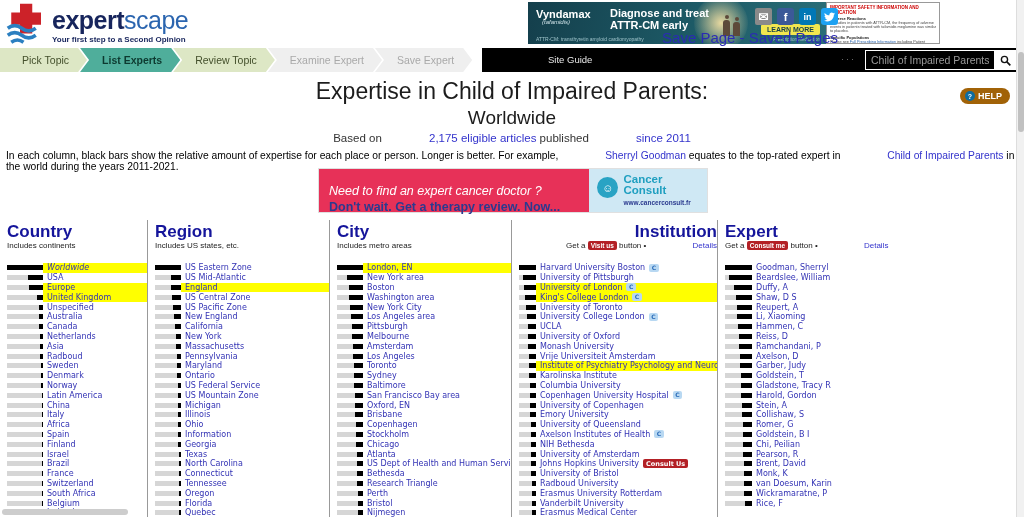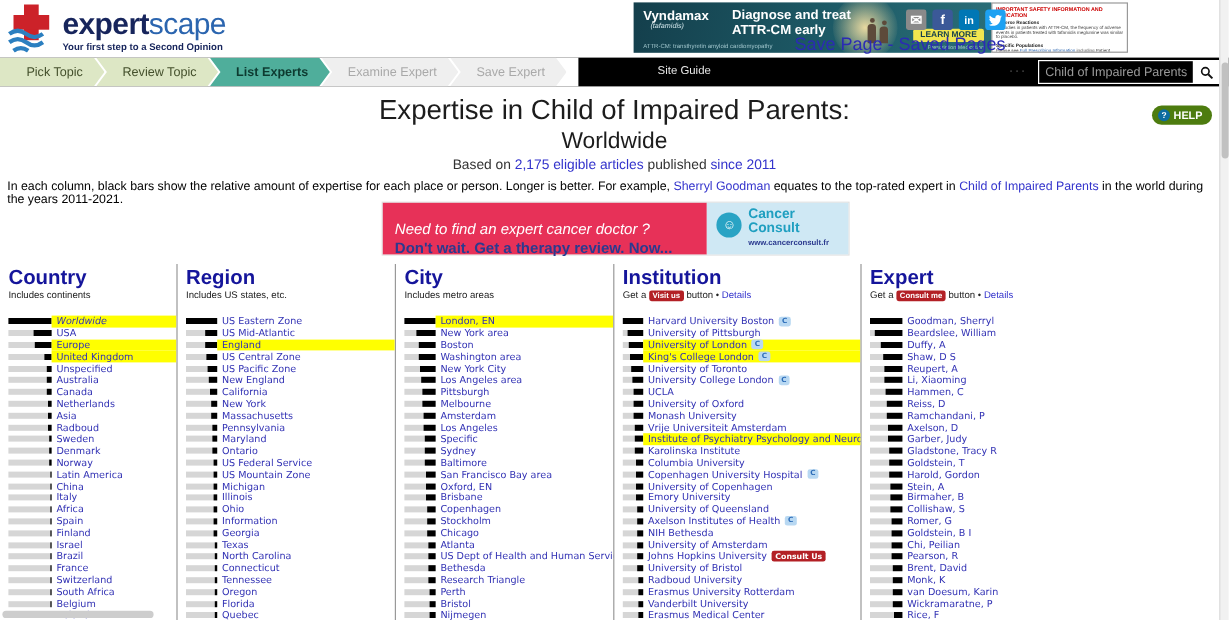"Review Topic" div.tab { order: before "List Experts" -> after "List Experts" }
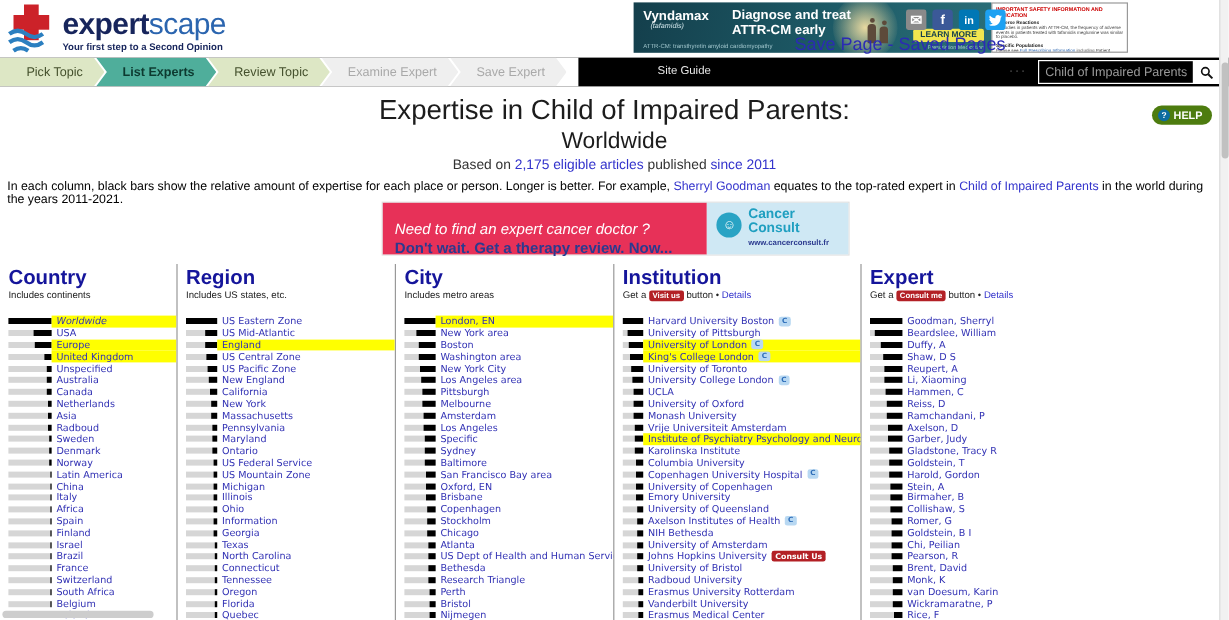"HELP" .helpbtn { background: #4d7c0f -> #a16207 }
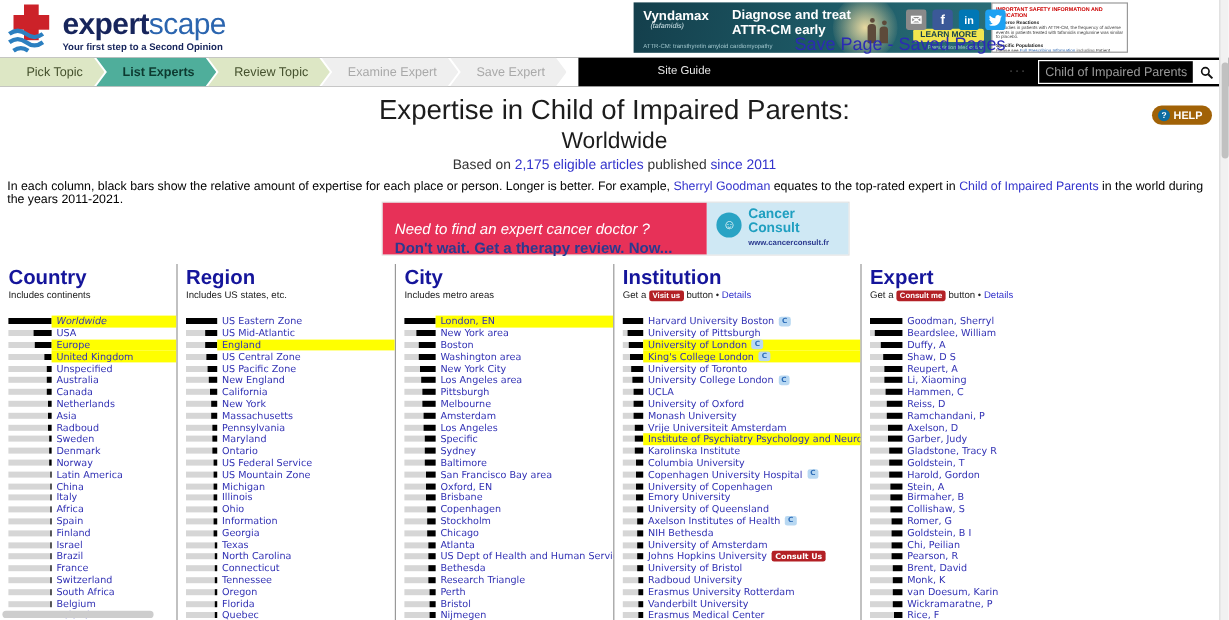"2,175 eligible articles" .lnk { margin-left: none -> 44px }
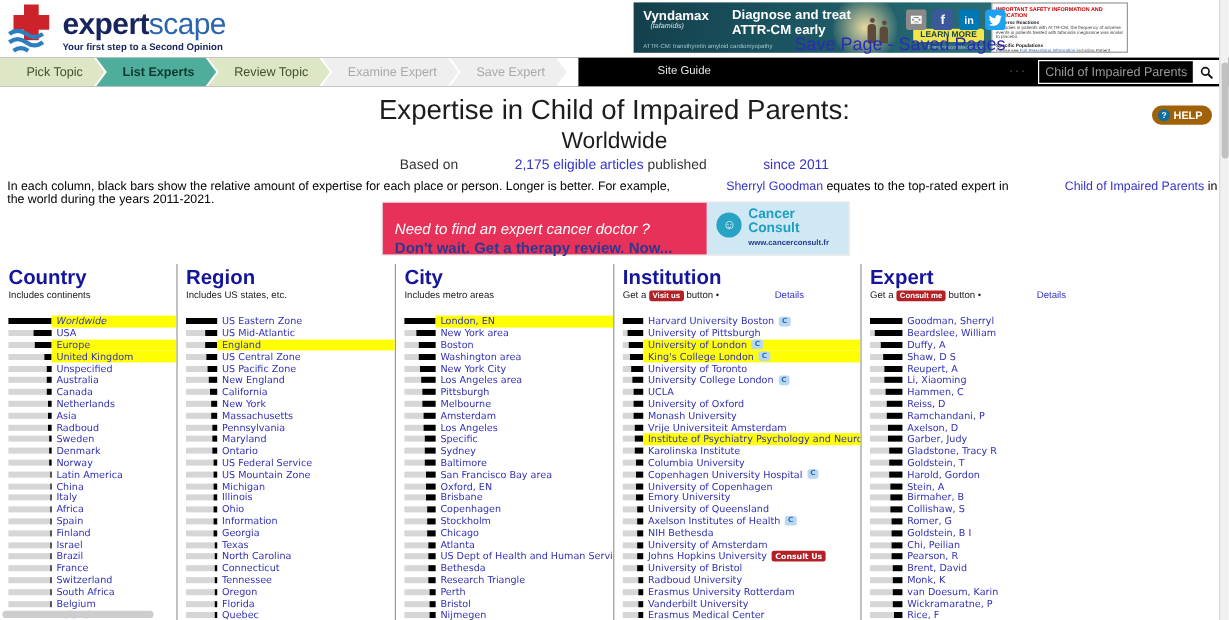"Institution" .c3 { text-align: none -> right }
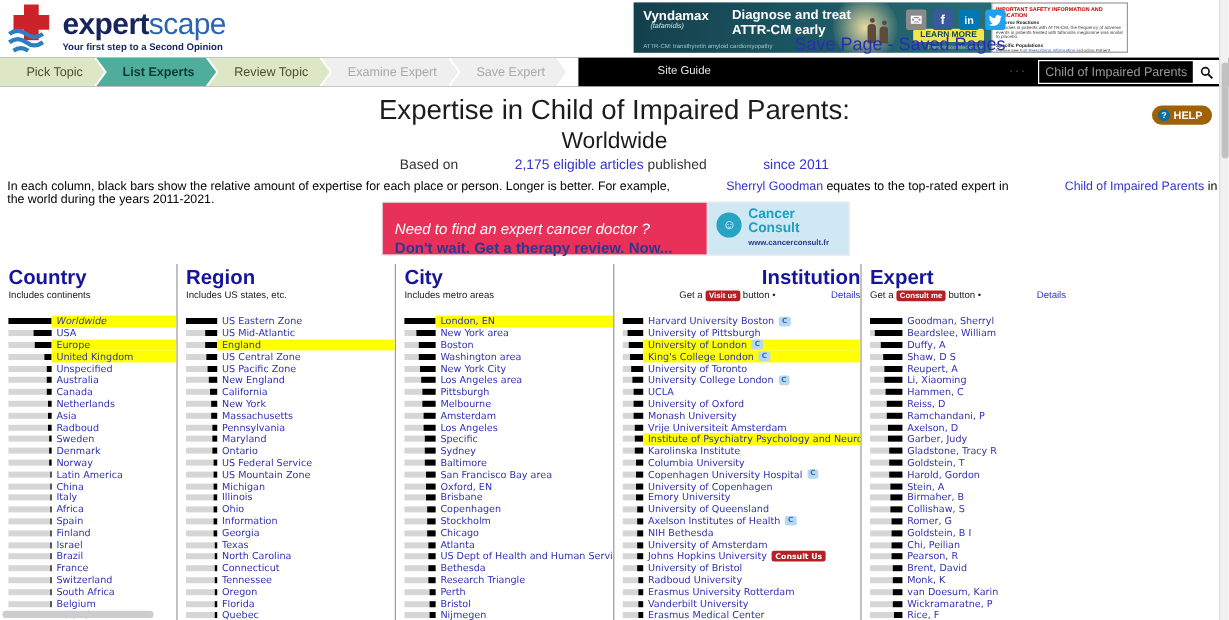"Specific" a.item-link { text: Specific -> Toronto }
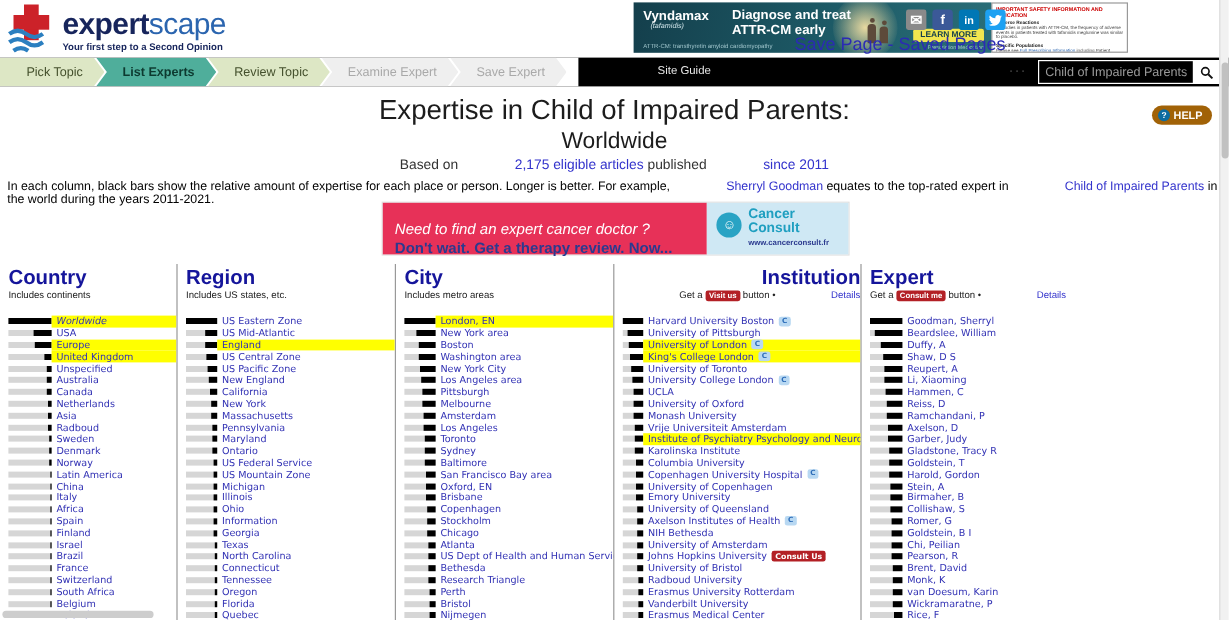"Gladstone, Tracy R" div.row { order: before "Goldstein, T" -> after "Goldstein, T" }
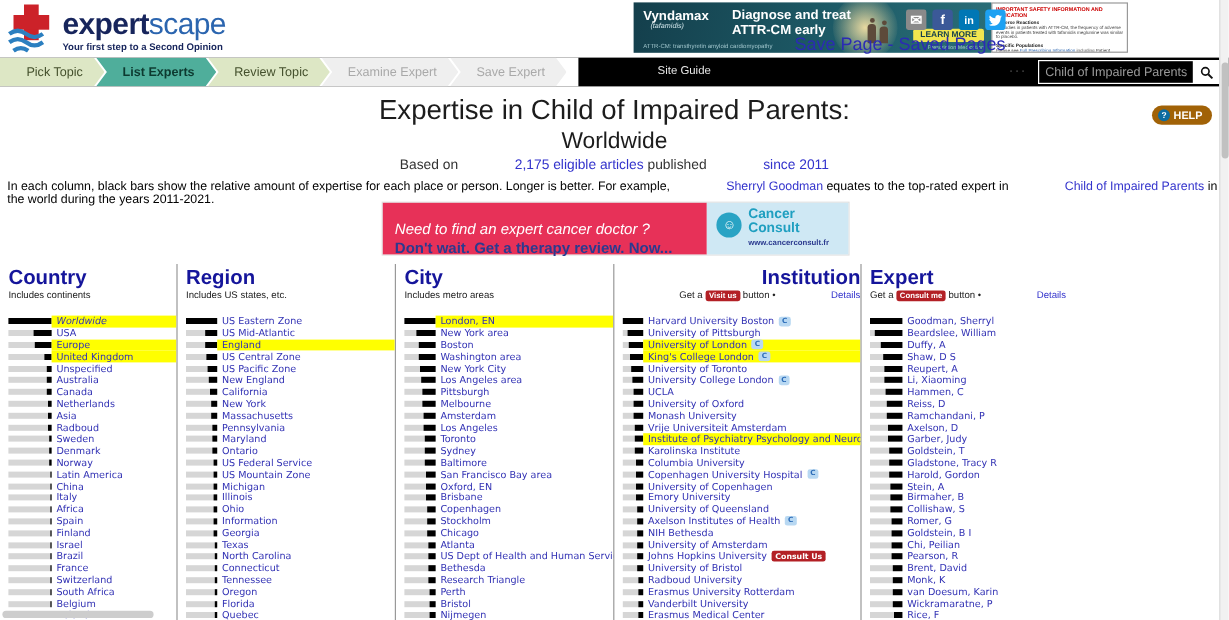"Birmaher, B" div.row { html: <div> <span> <span></span> </span> <span> <a>Birmaher, B</a> </span> </div> -> none }
